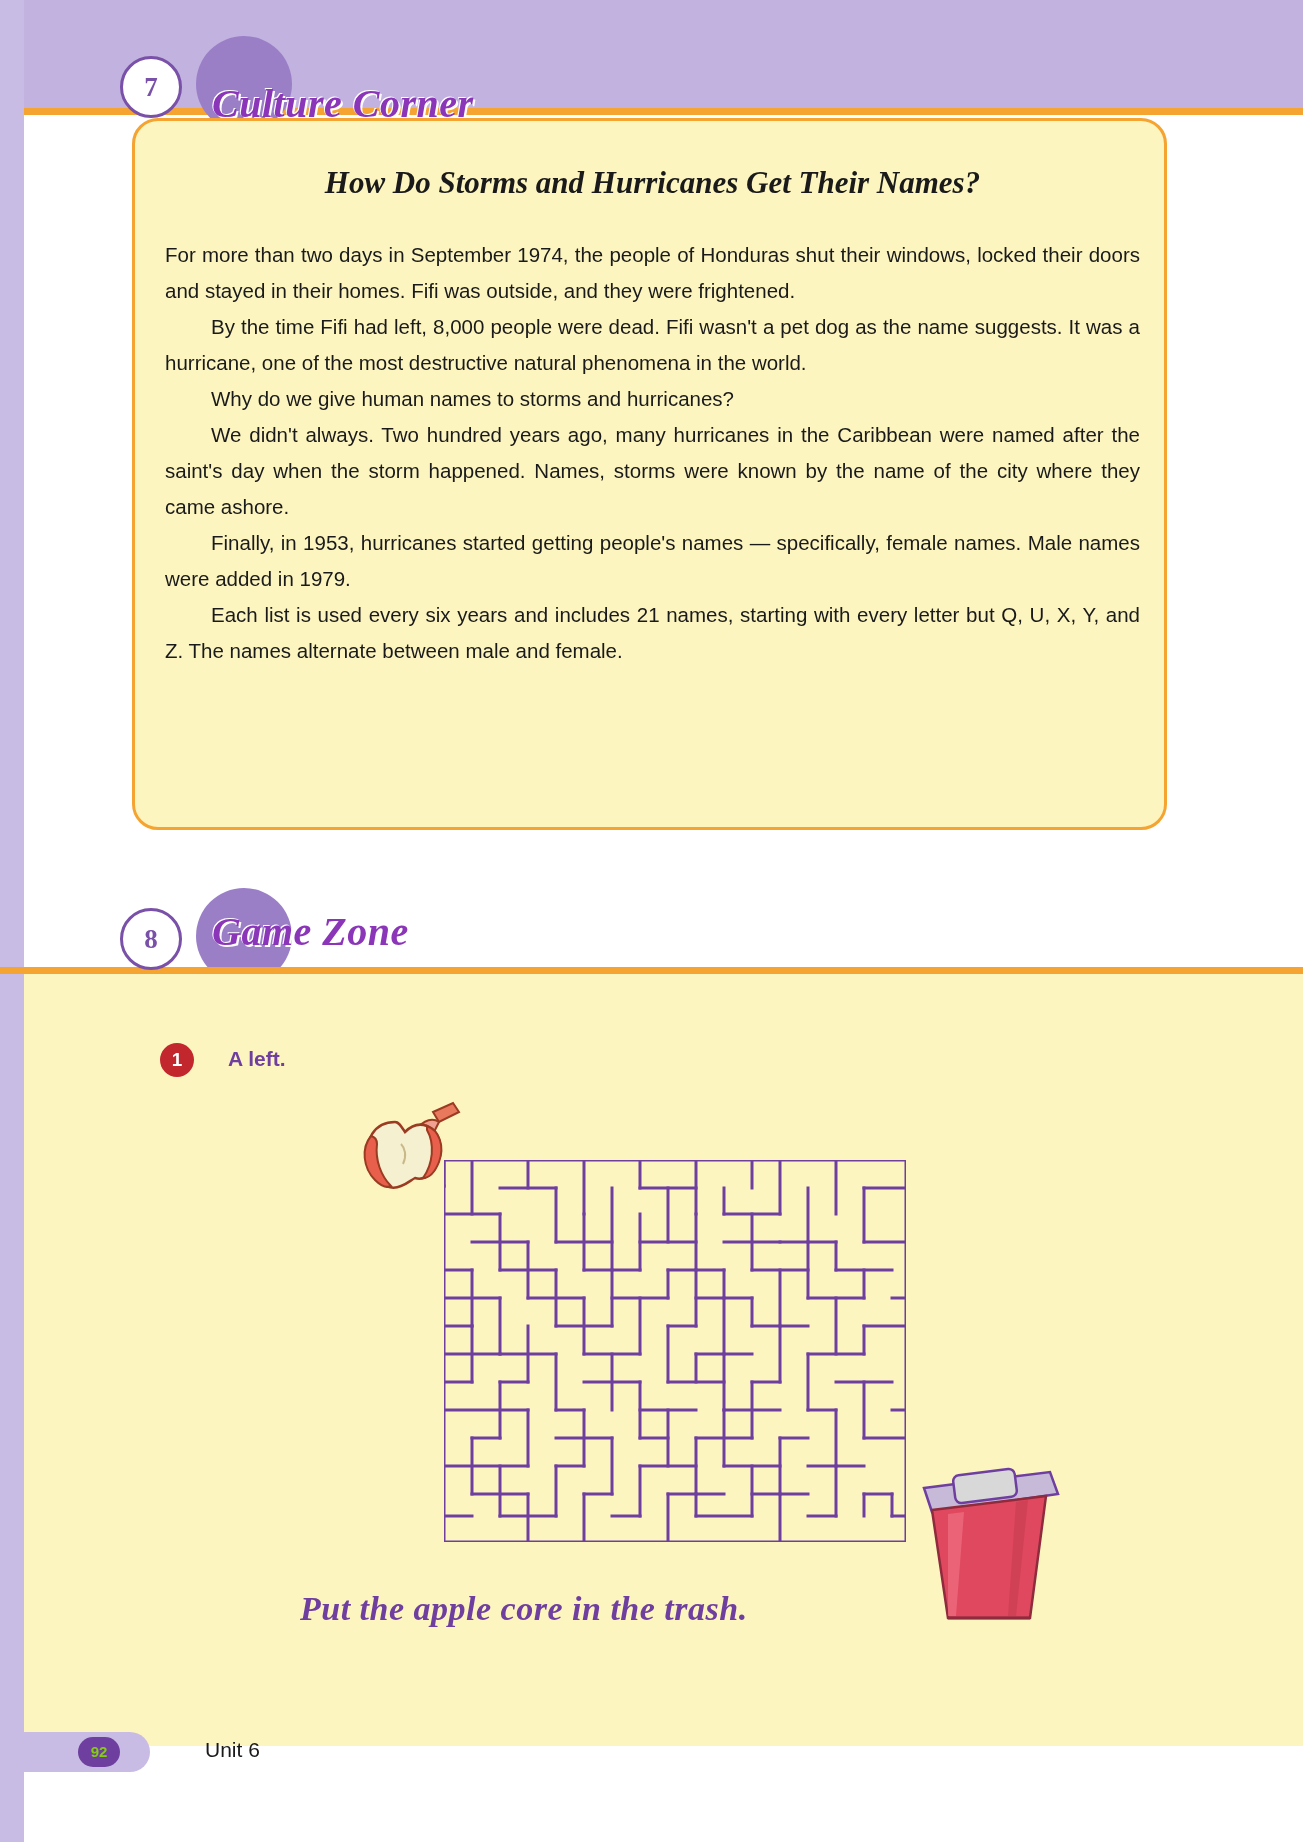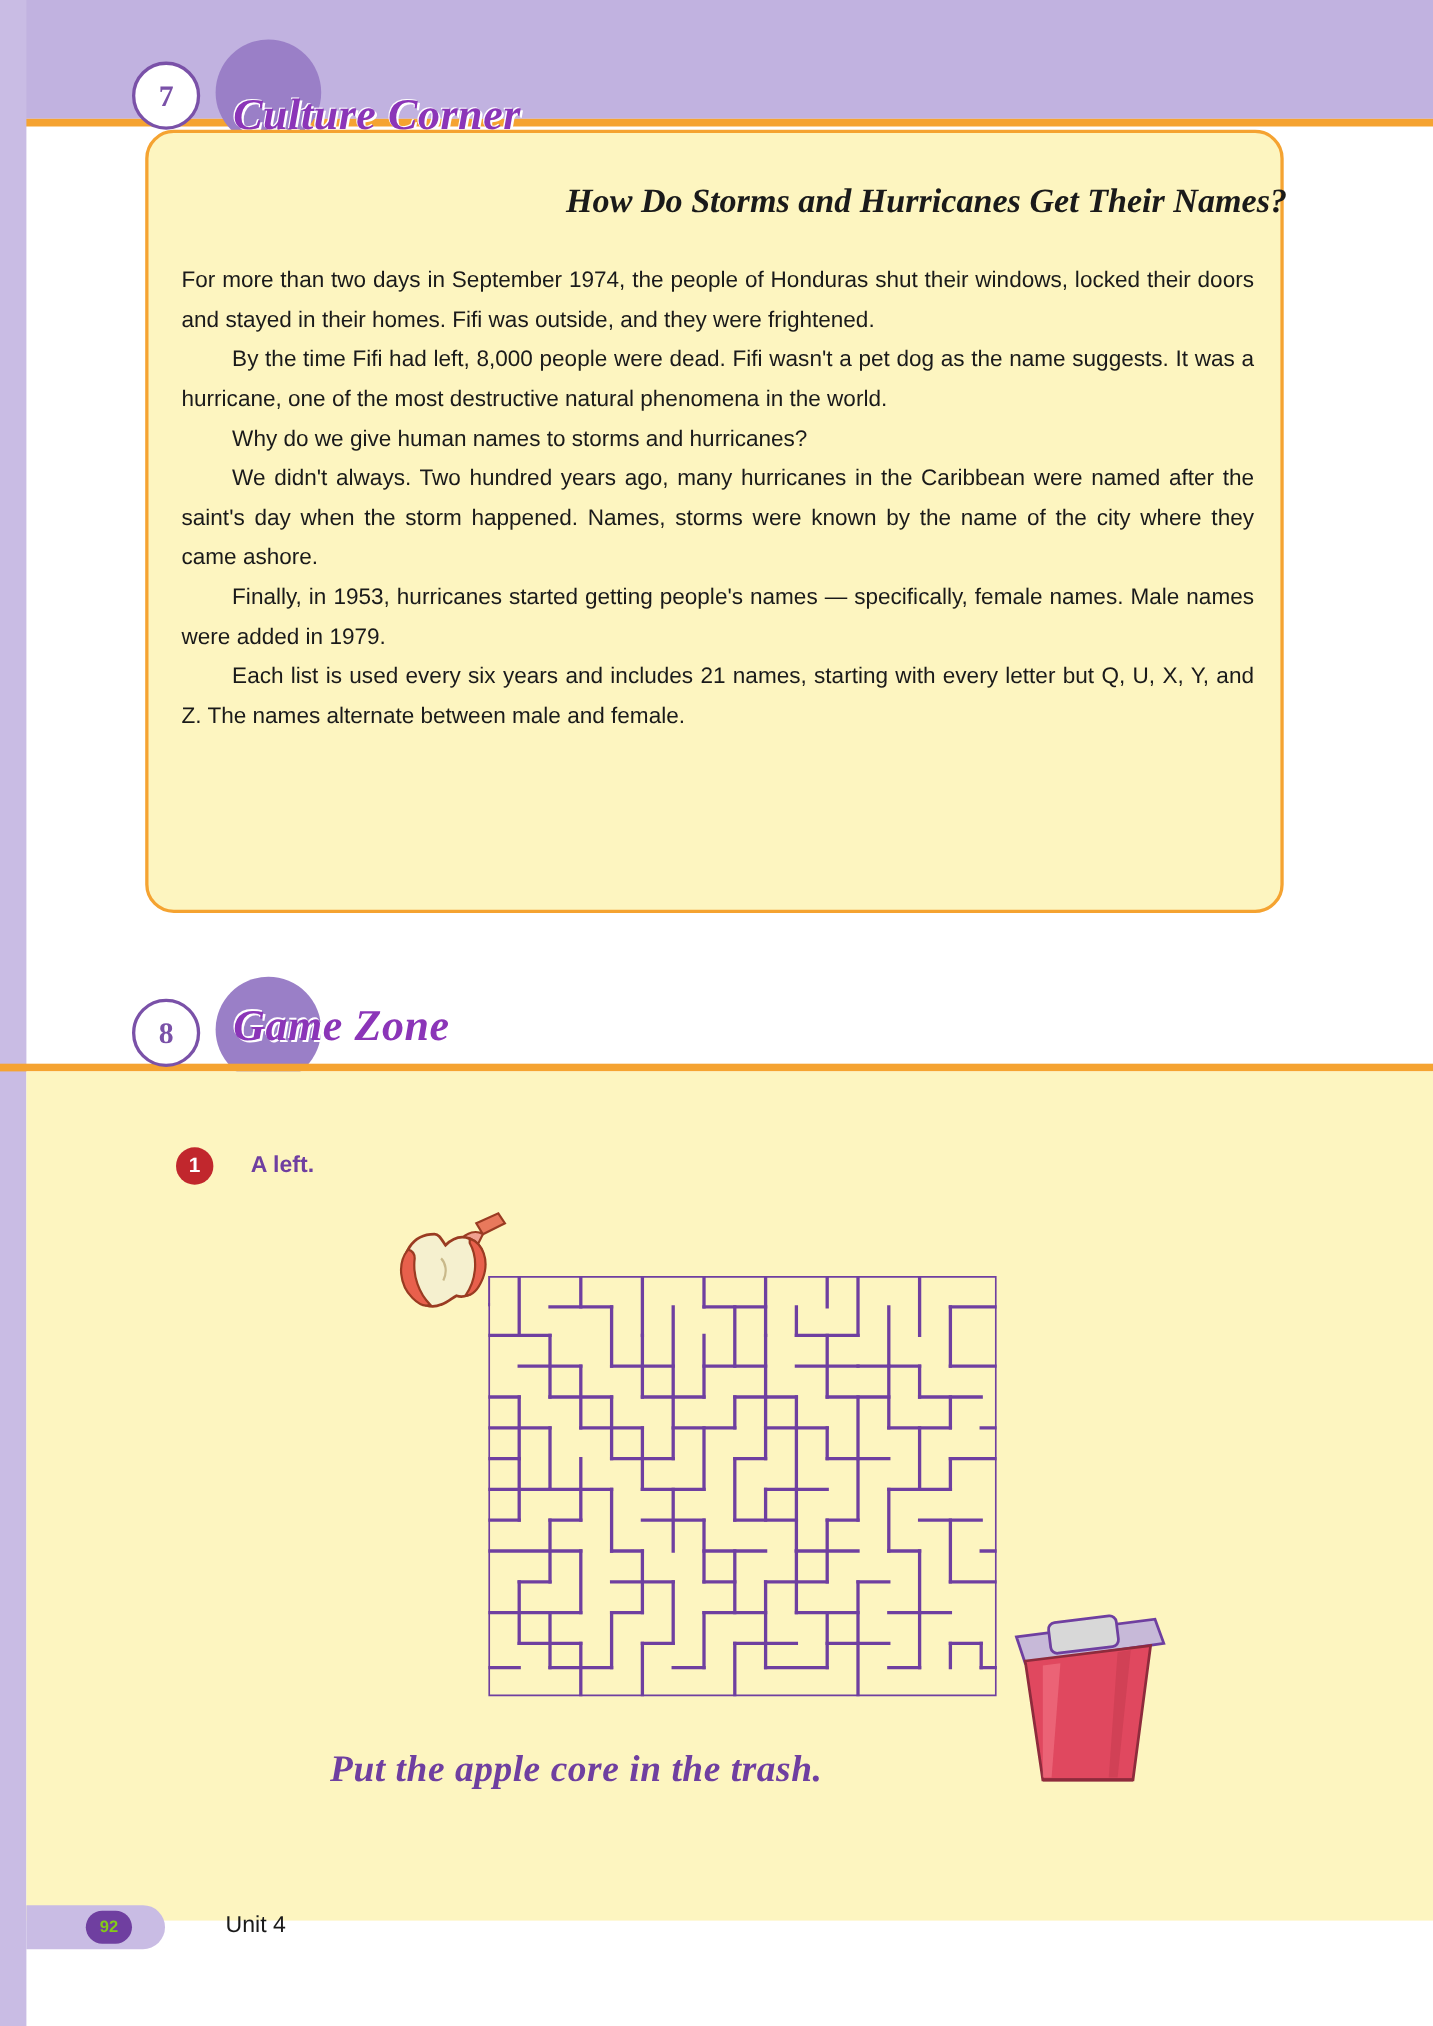"How Do Storms and Hurricanes" .card-title { text-align: right -> center }
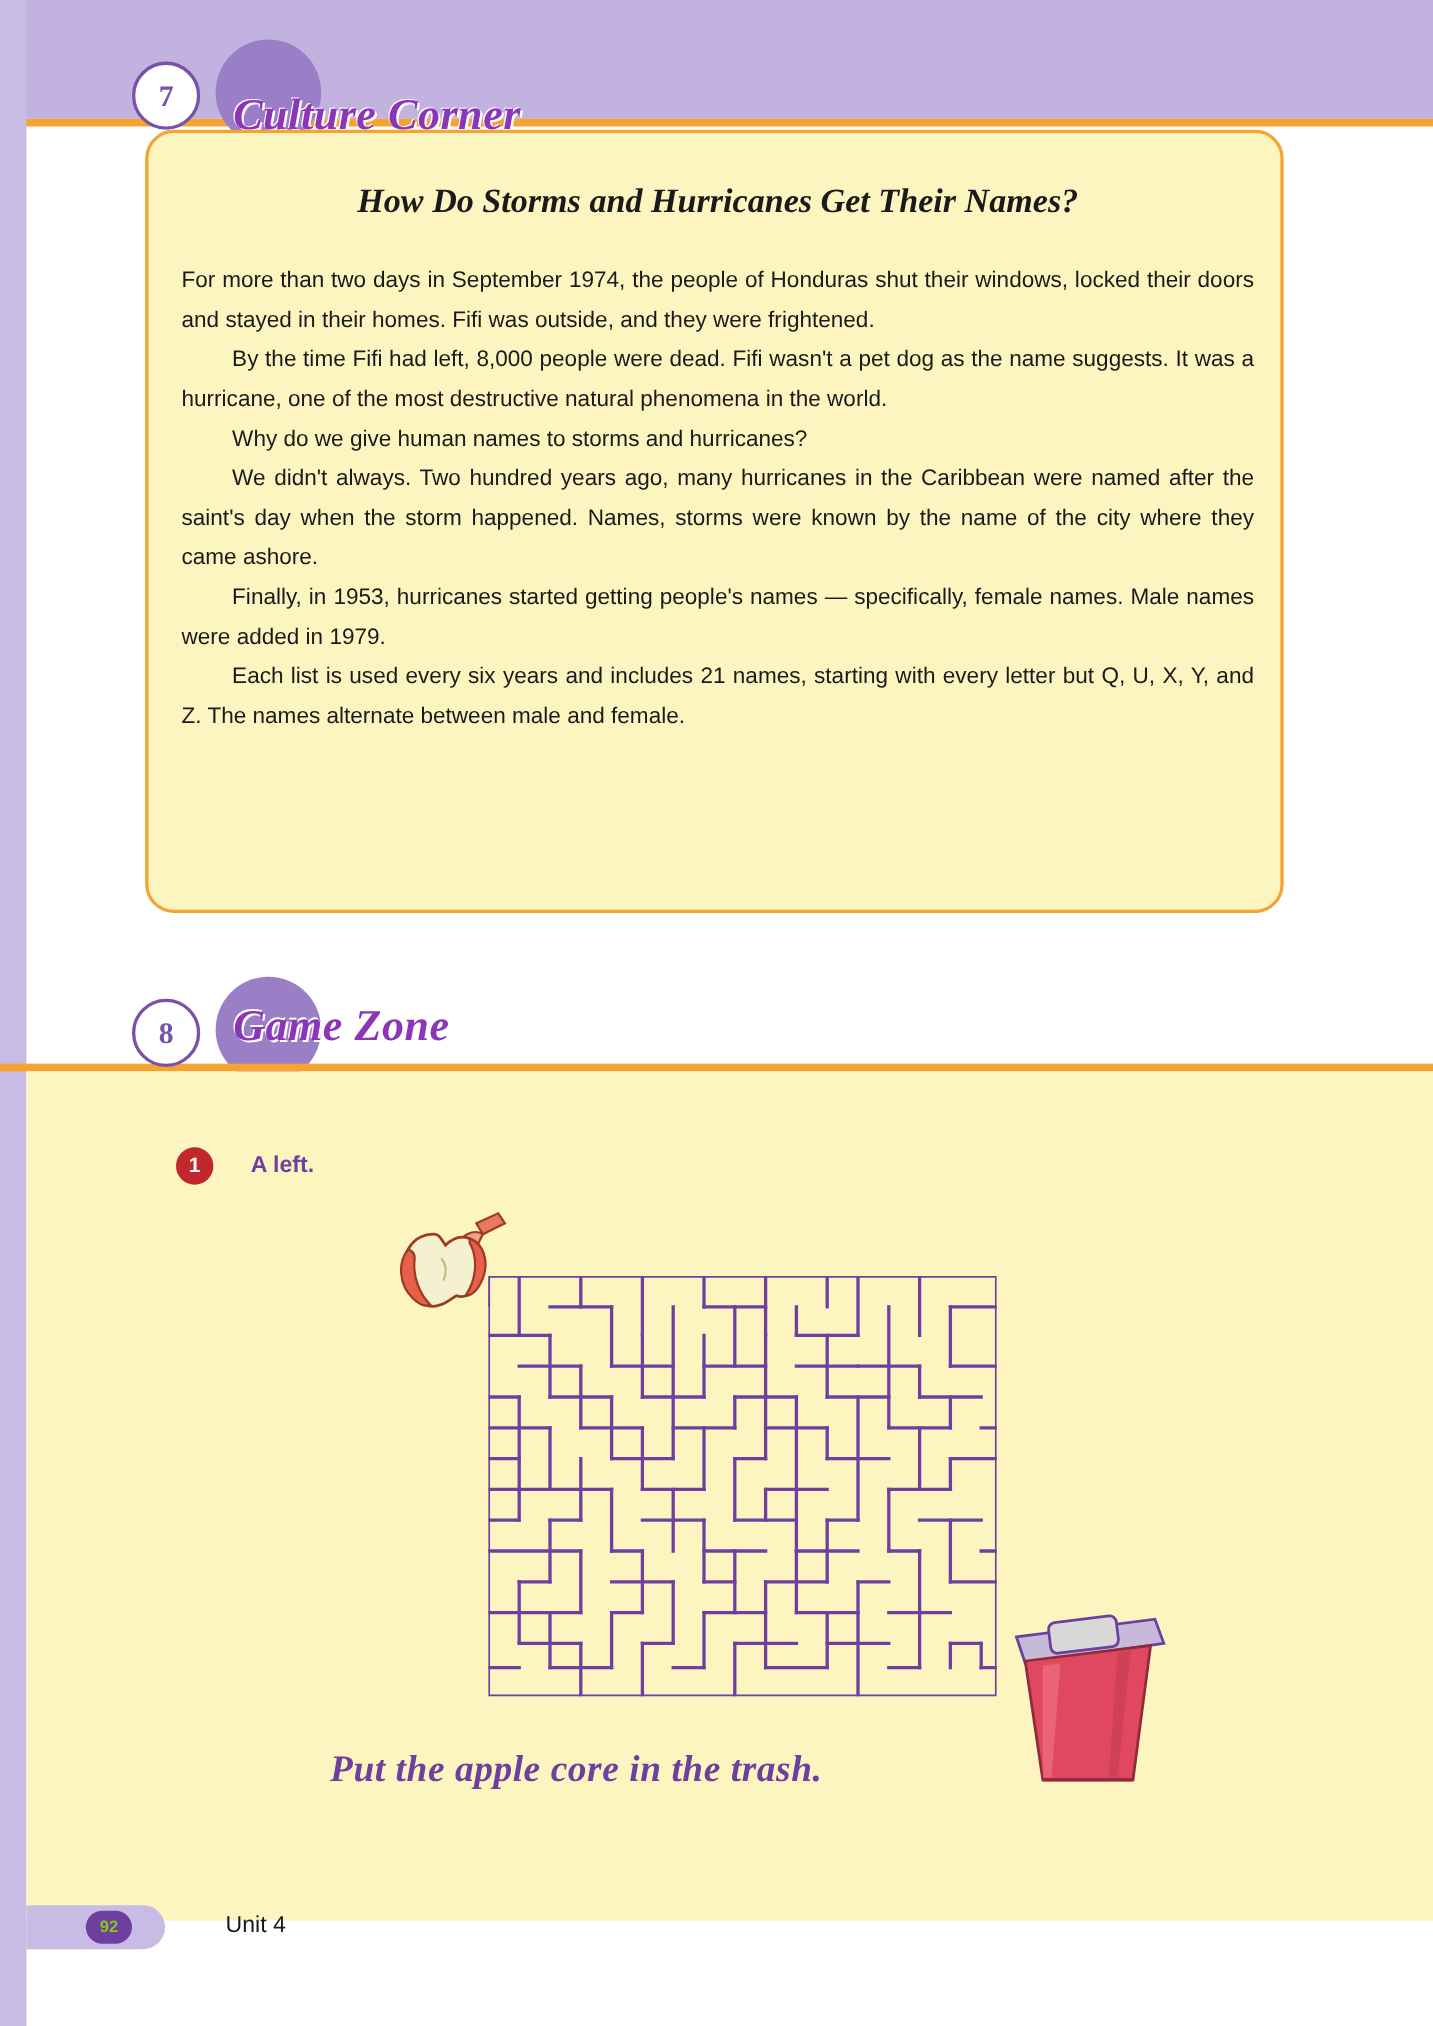"Unit 4" div.footer-unit { text: 4 -> 6 }
